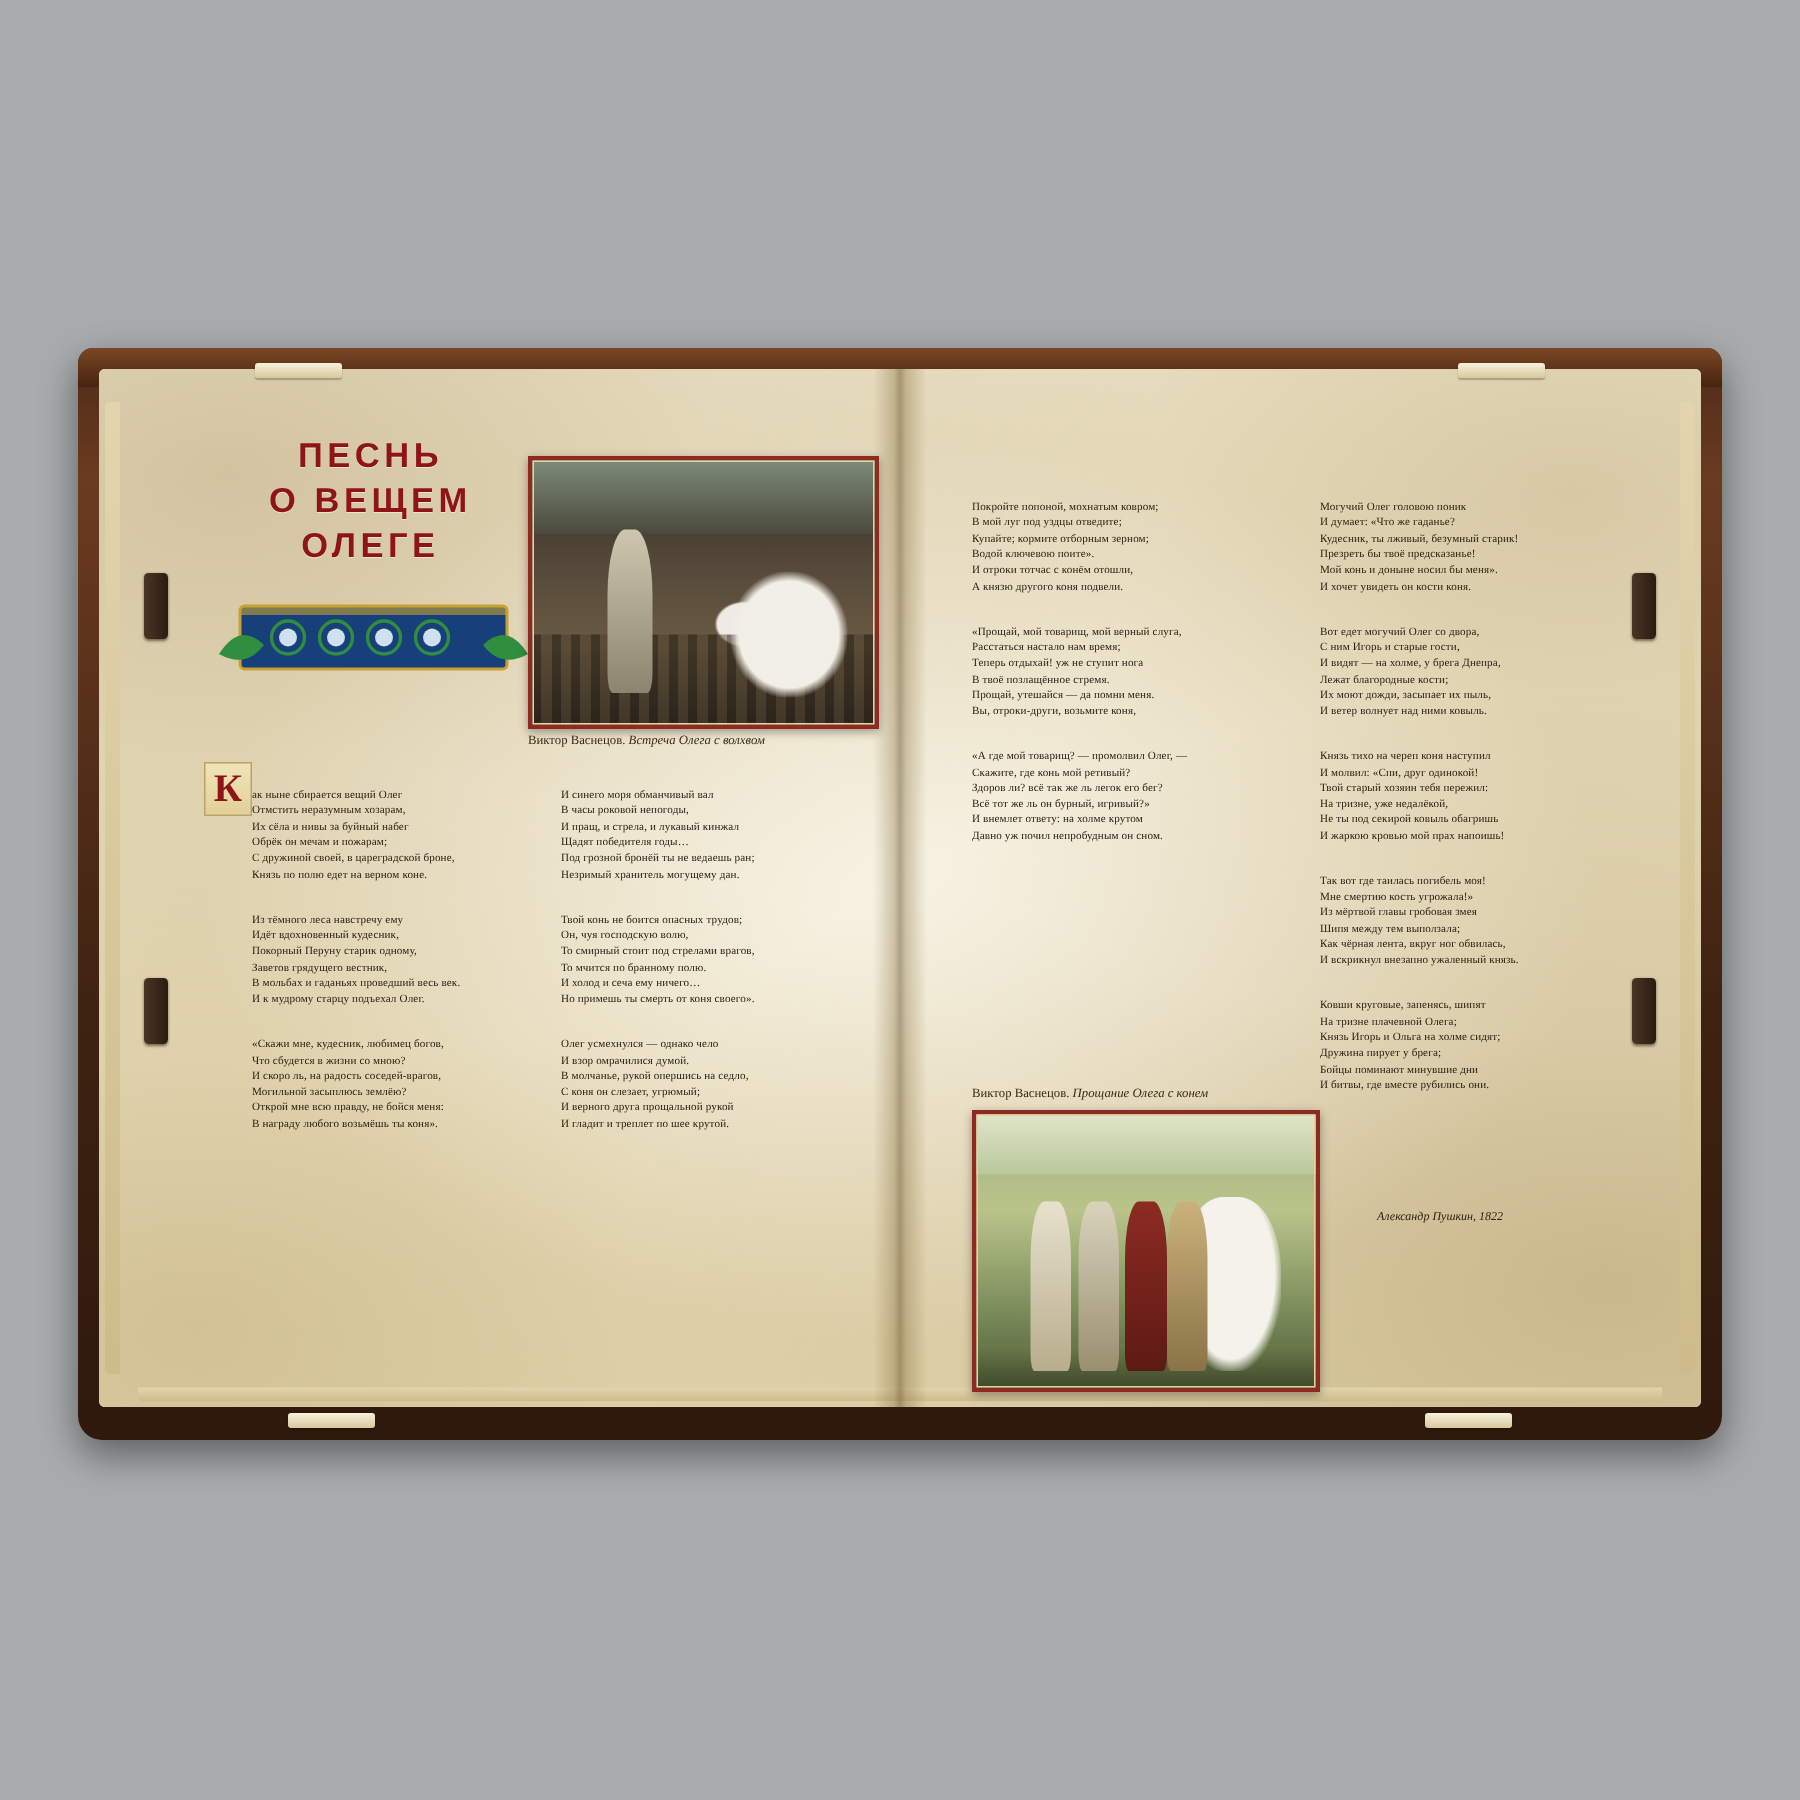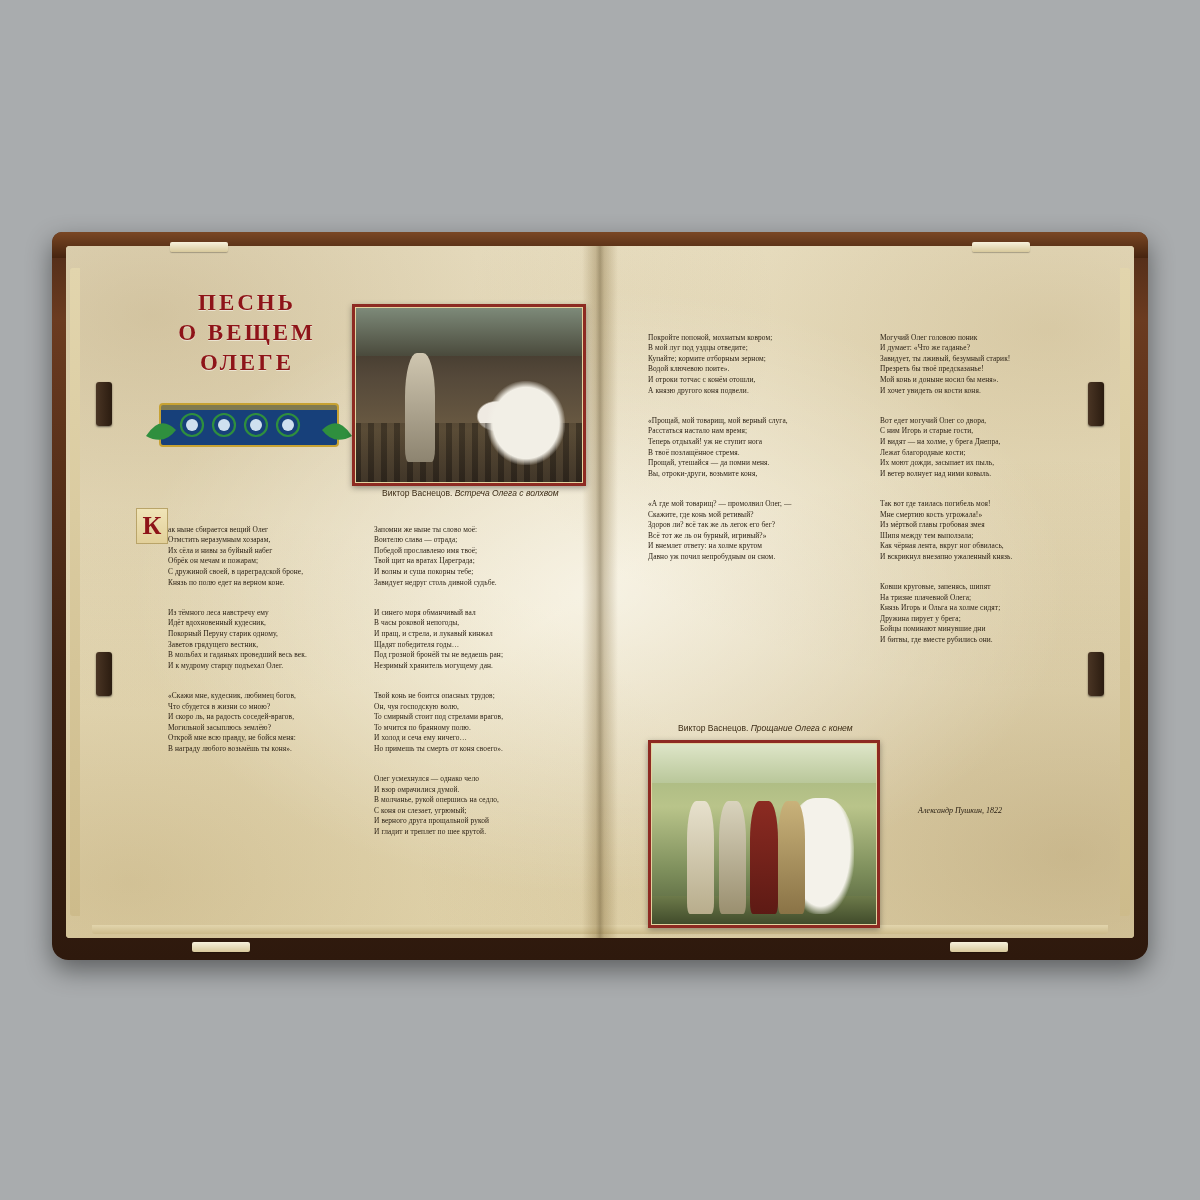"ПЕСНЬ" .title { font-family: Liberation Serif, serif -> Liberation Sans, sans-serif }
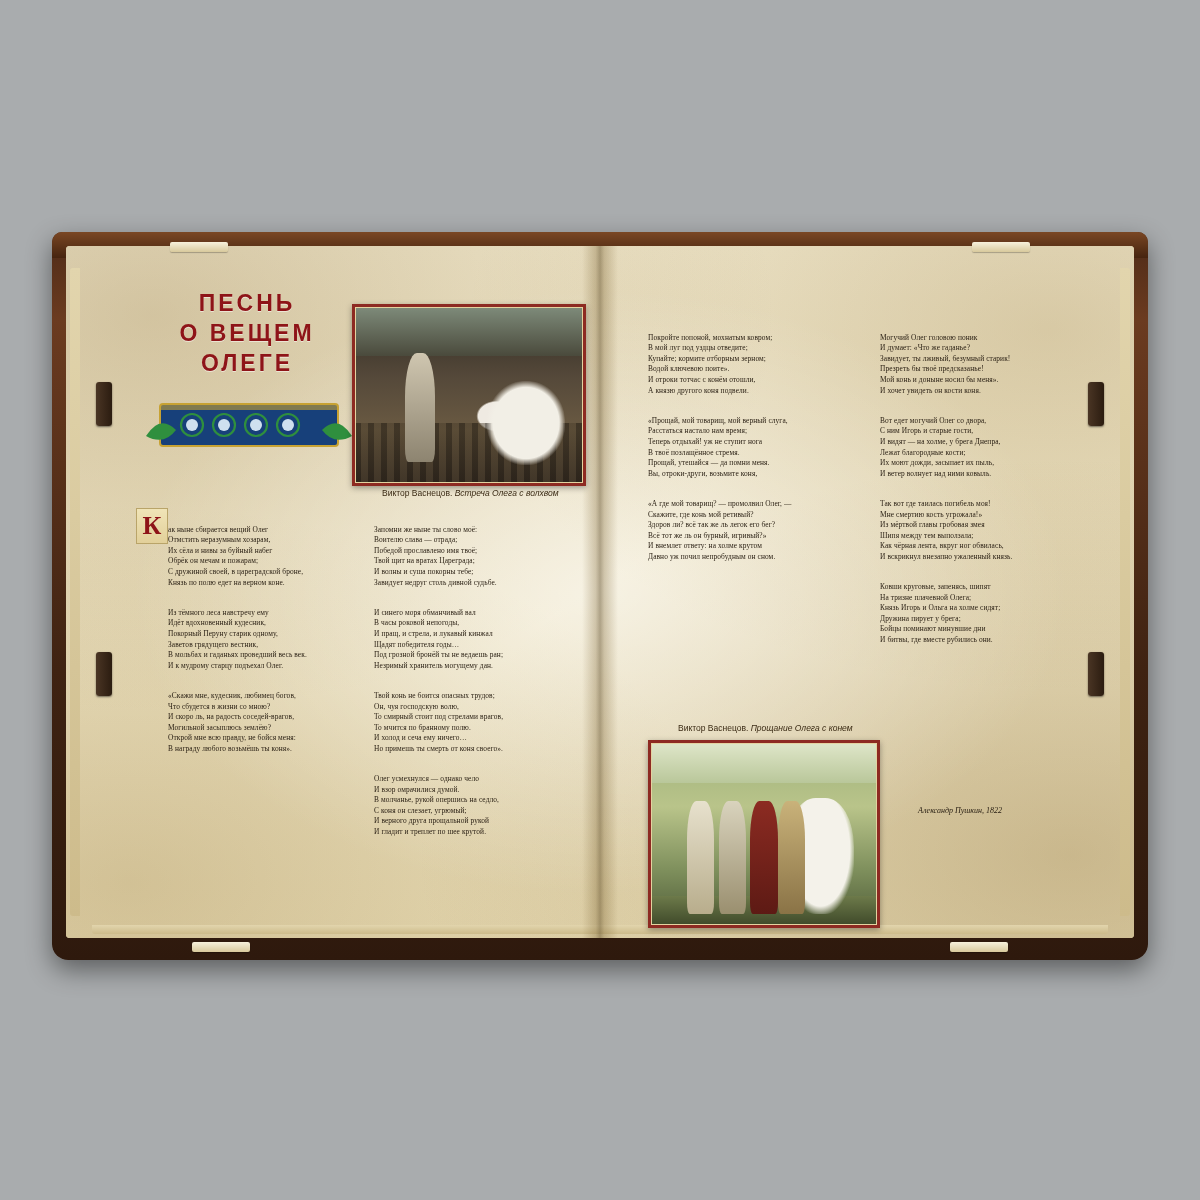"Могучий Олег головою поник" div.stanza { text: Завидует -> Кудесник }
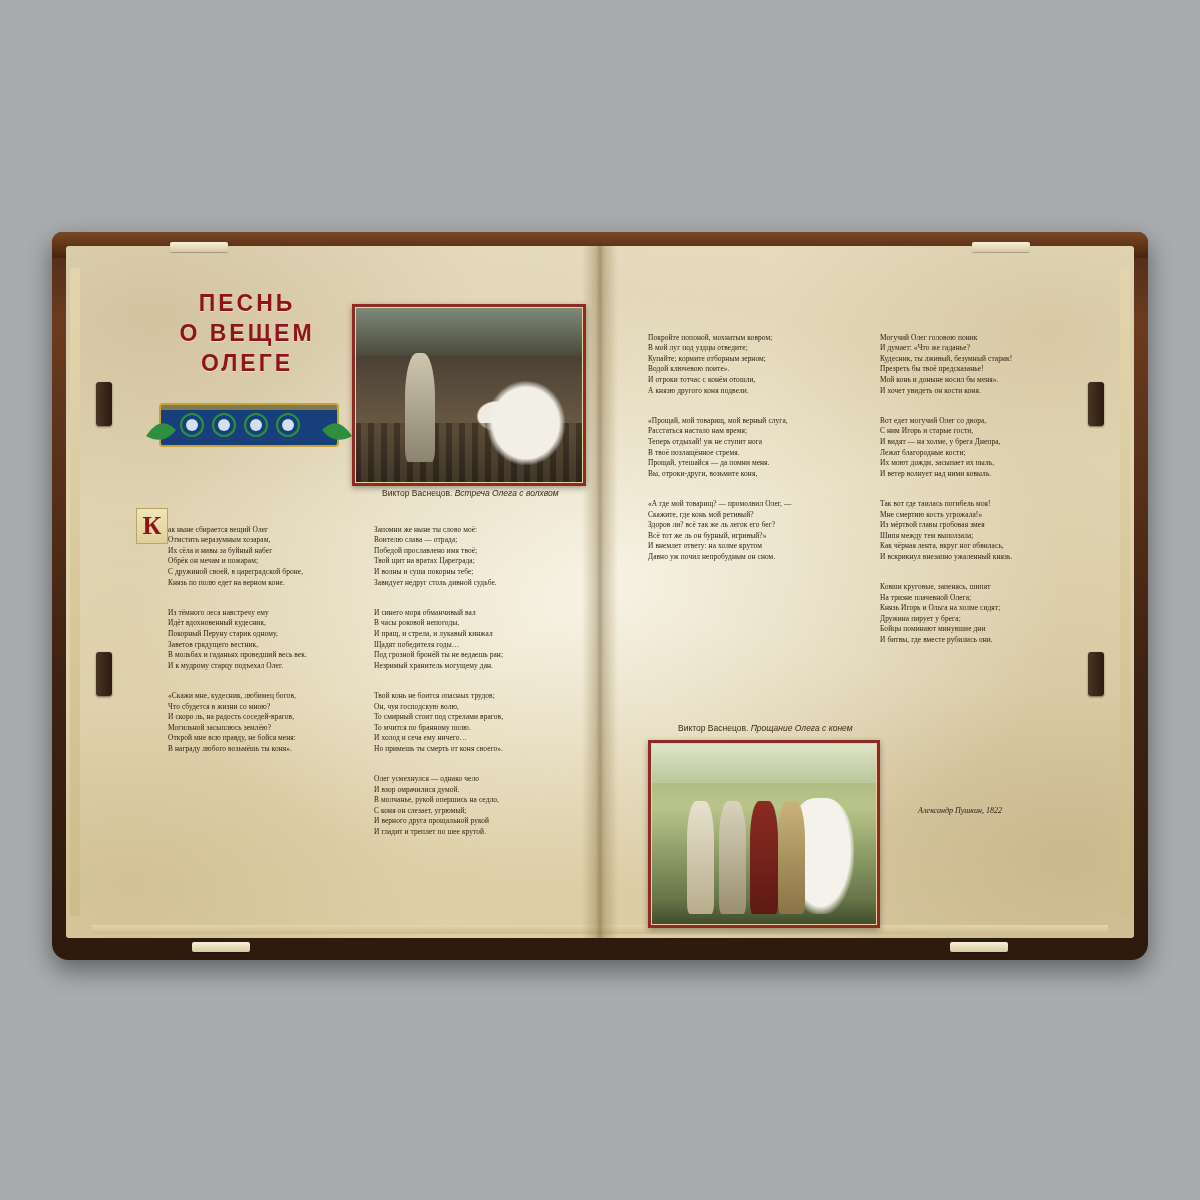"Виктор Васнецов. Встреча Олега с" .caption { font-family: Liberation Sans, sans-serif -> Liberation Serif, serif; margin-left: 30px -> none }
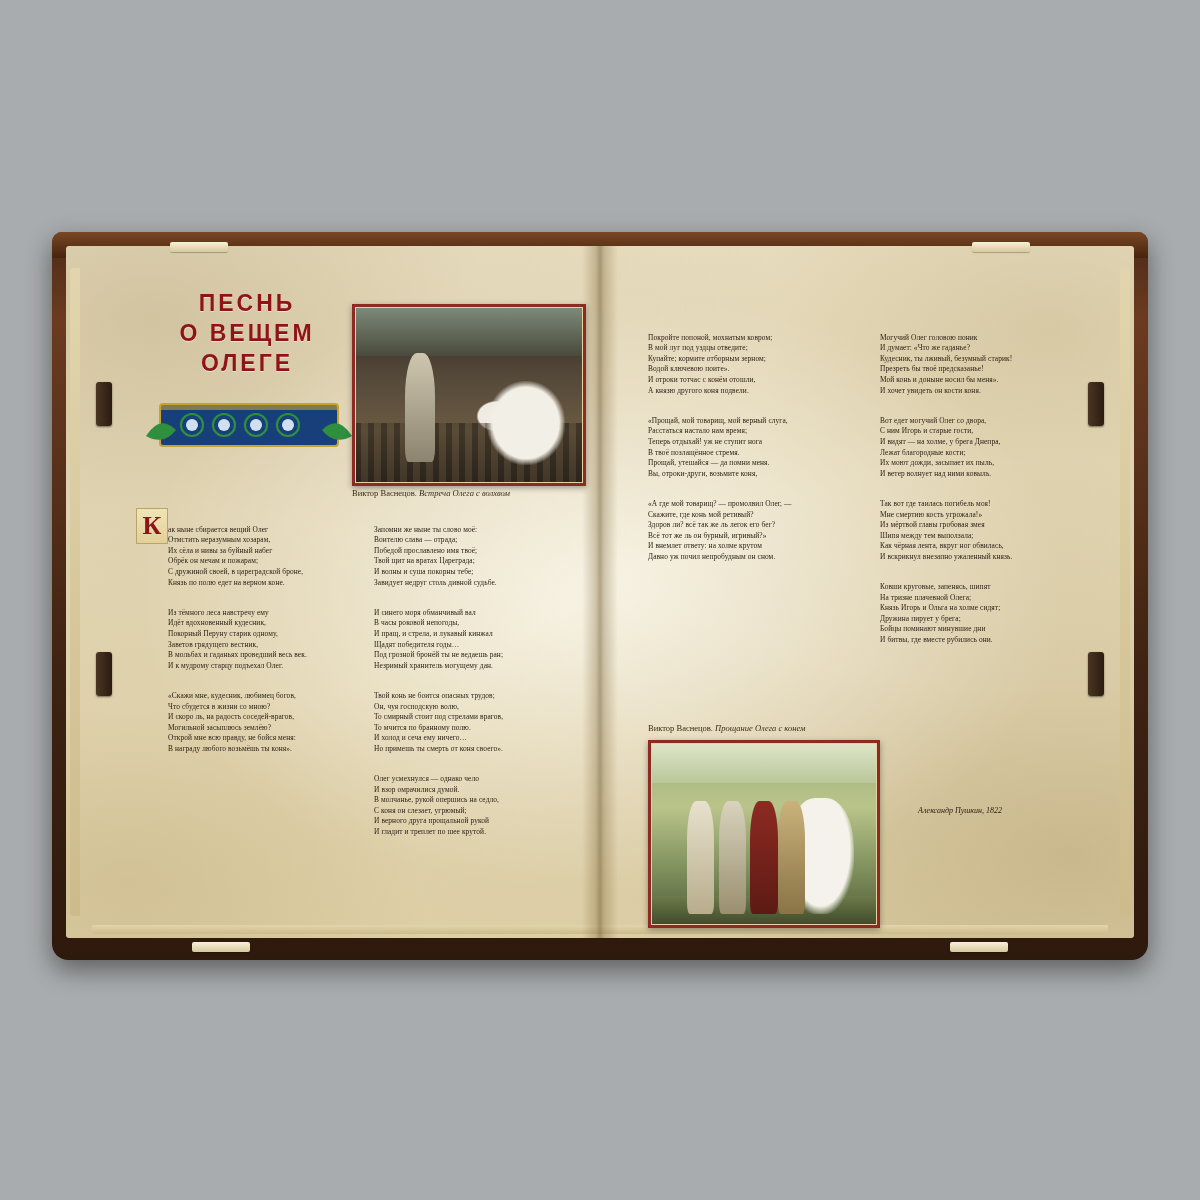"Князь тихо на череп коня" div.stanza { html: none -> <div>Князь тихо на череп коня наступил И молвил: «Спи, друг одинокой! Твой старый хозяин тебя пережил: На тризне, уже недалёкой, Не ты под секирой ковыль обагришь И жаркою кровью мой прах напоишь!</div> }
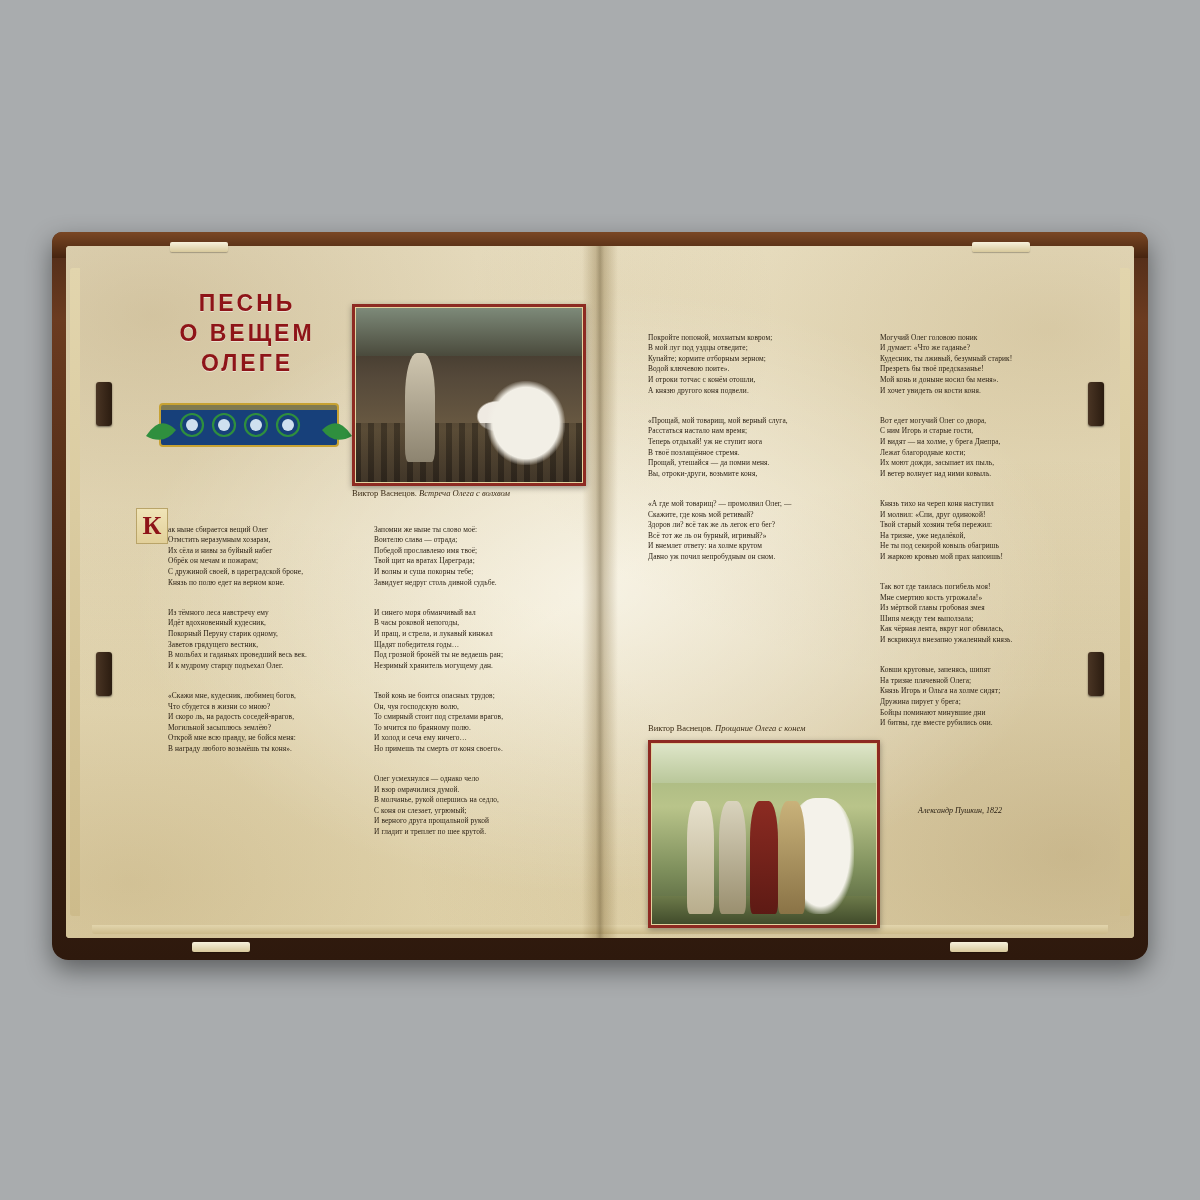"Запомни же ныне ты слово" div.stanza { html: <div>Запомни же ныне ты слово моё: Воителю слава — отрада; Победой прославлено имя твоё; Твой щит на вратах Цареграда; И волны и суша покорны тебе; Завидует недруг столь дивной судьбе.</div> -> none }
